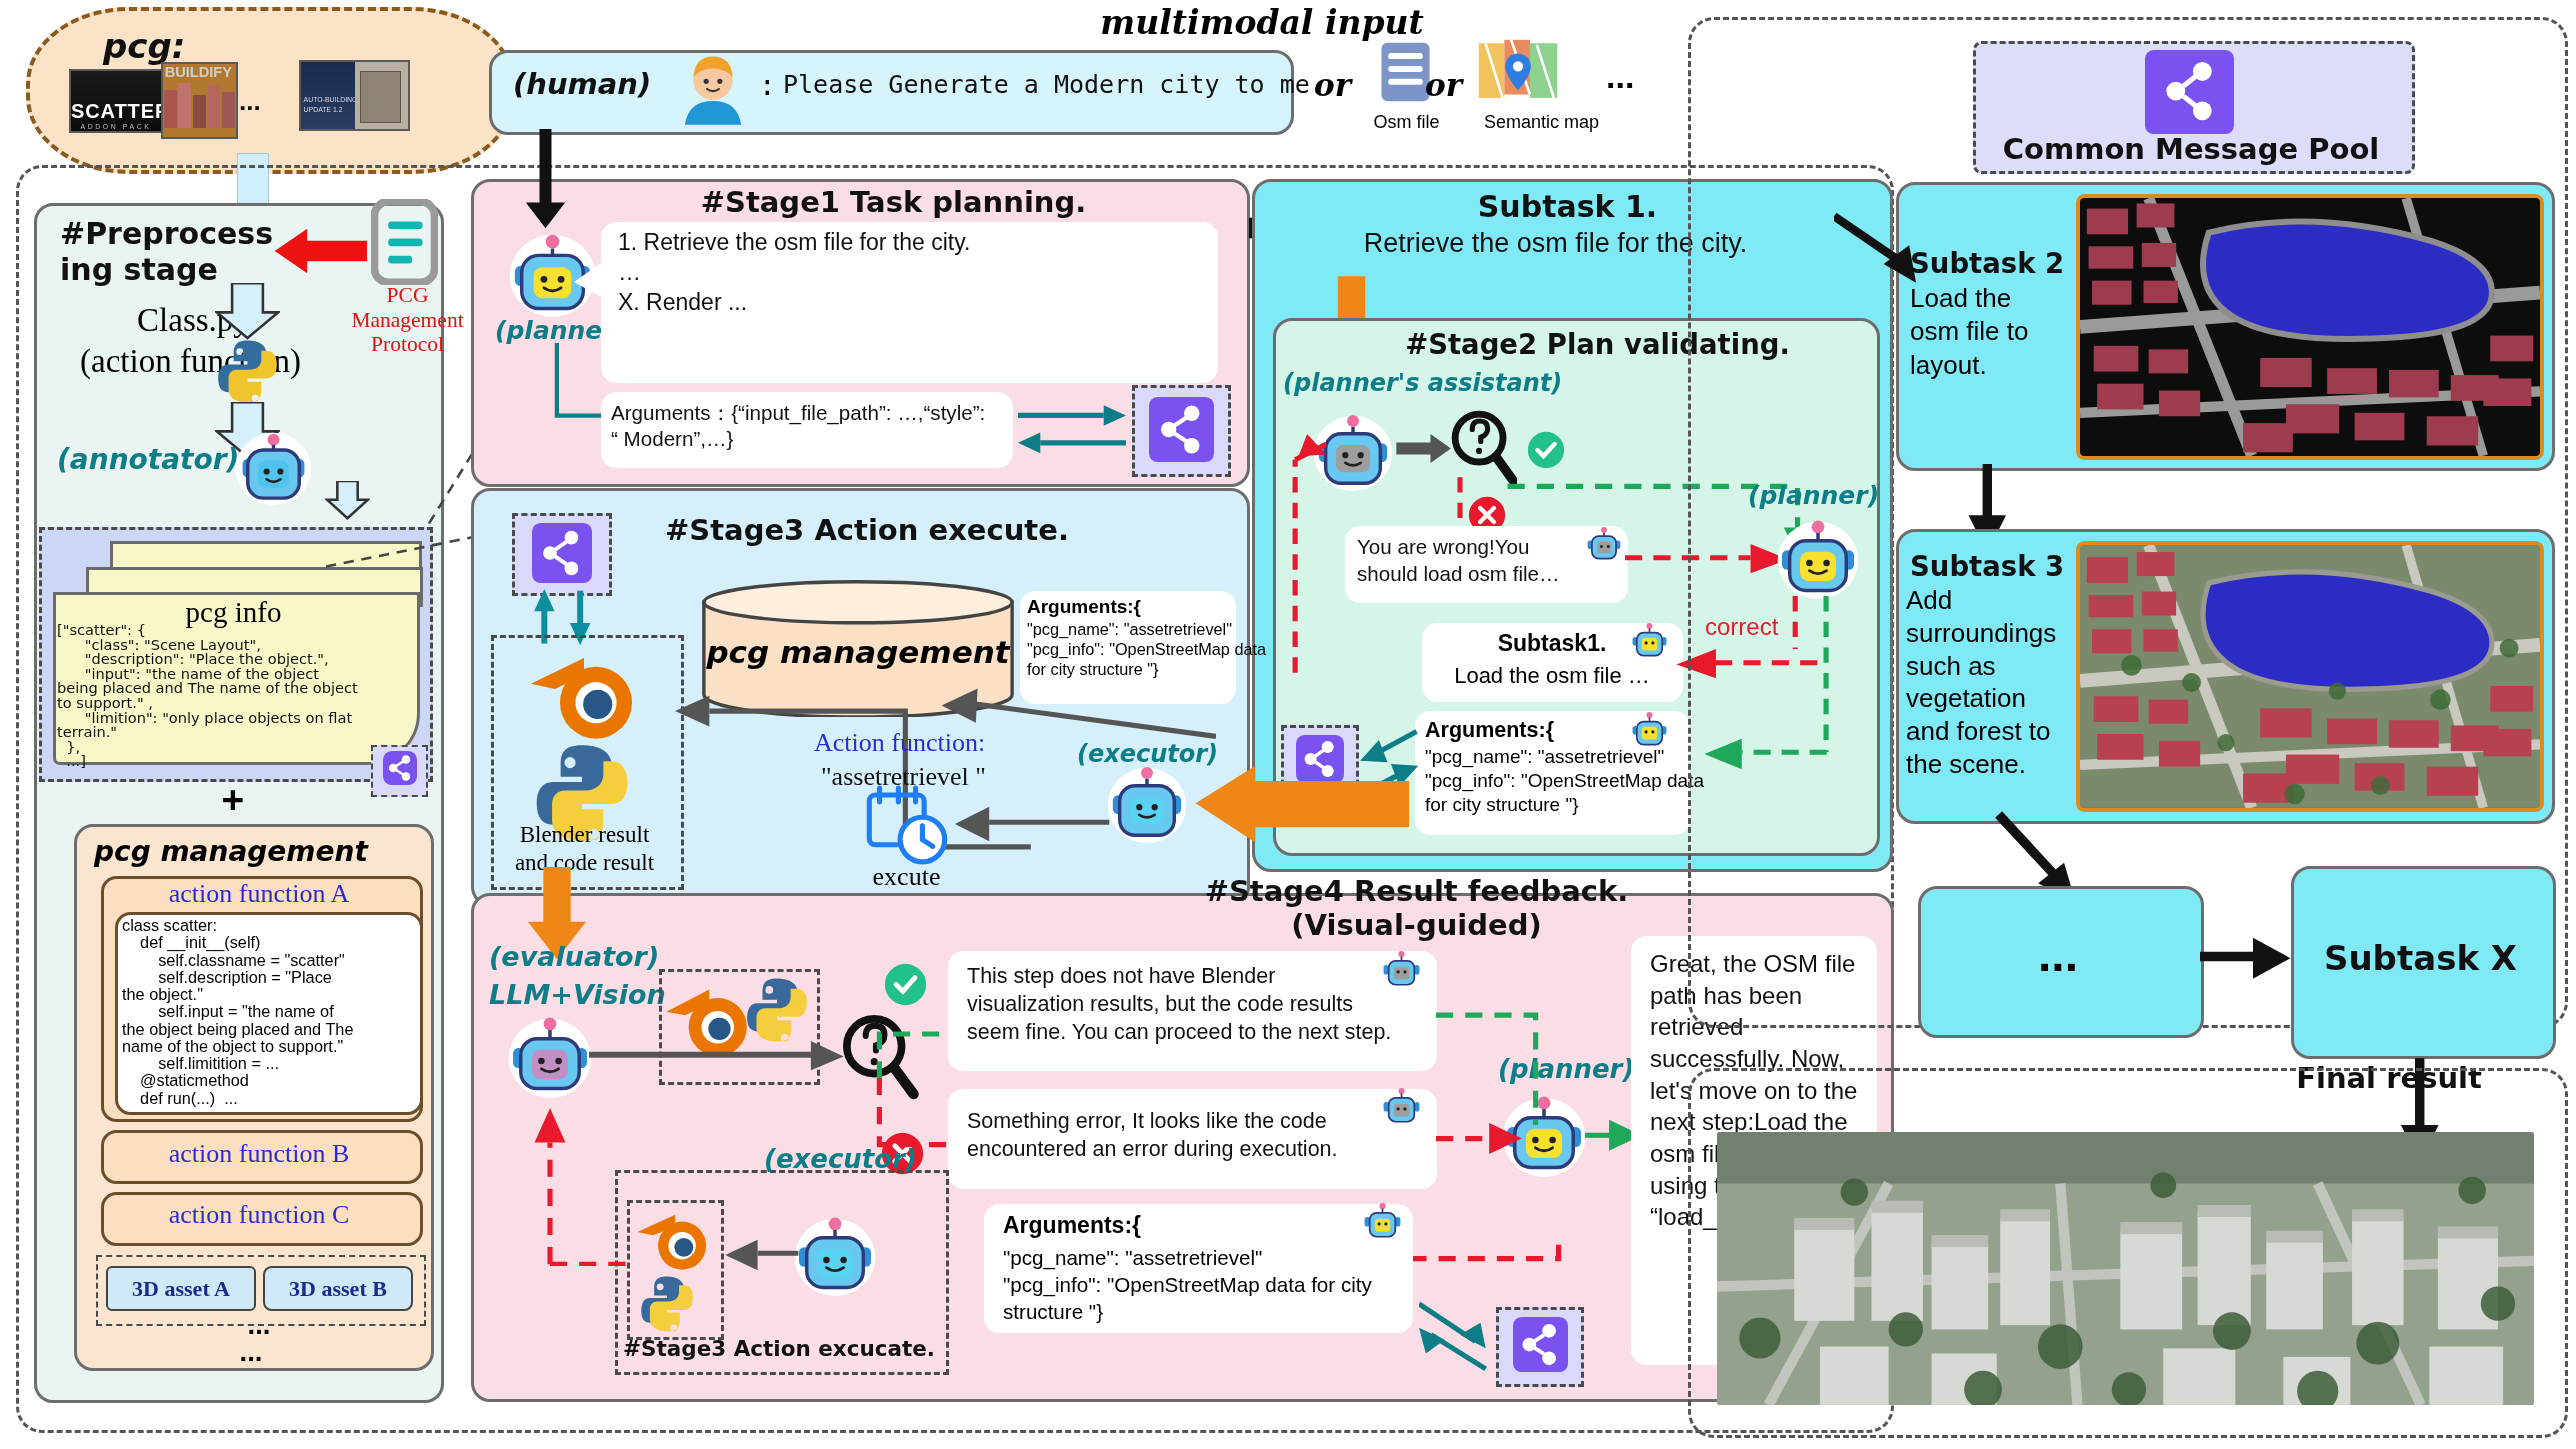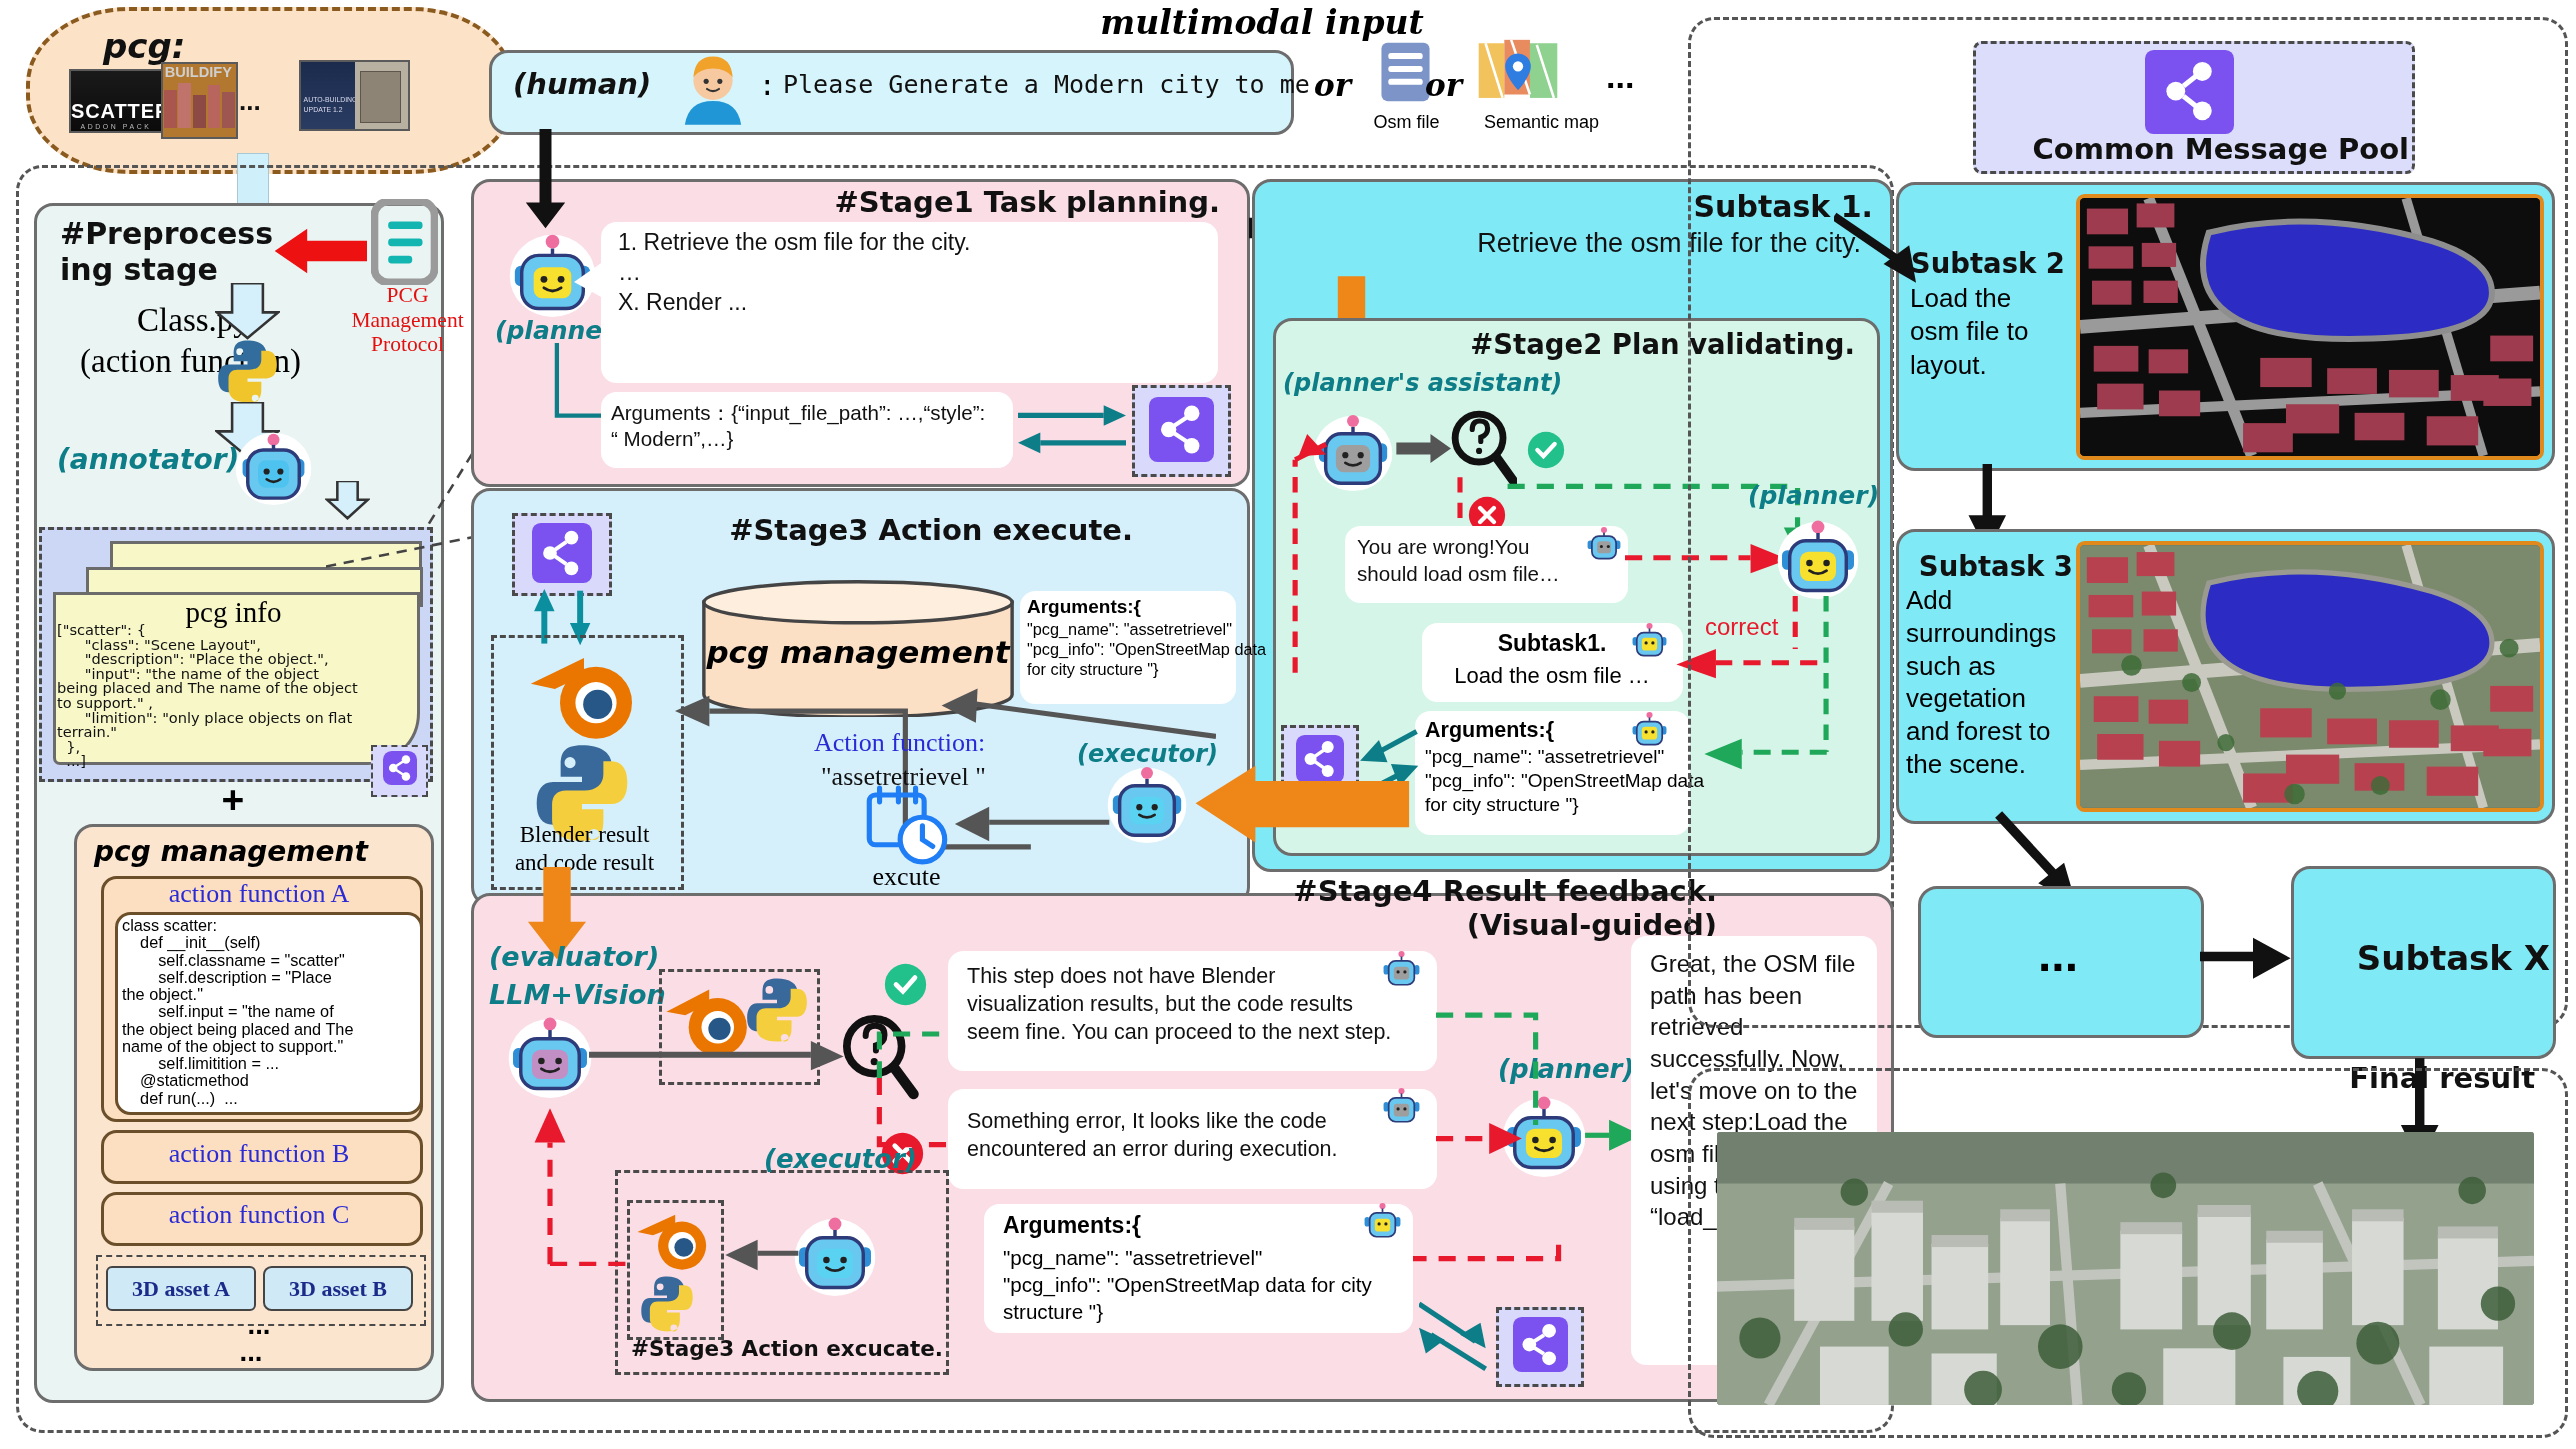"Common Message Pool" .stitle { text-align: right -> none }
